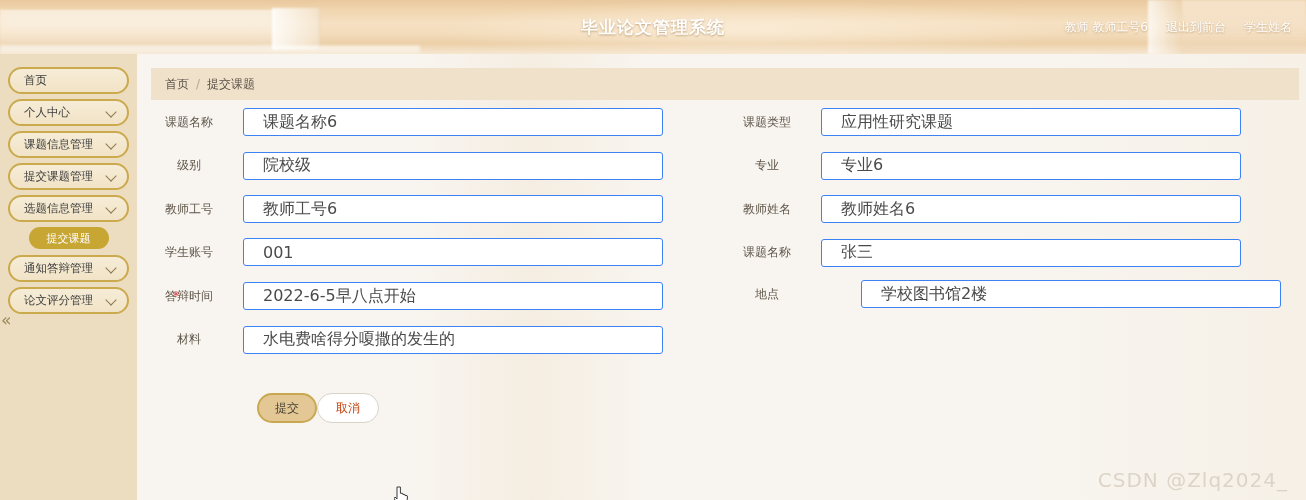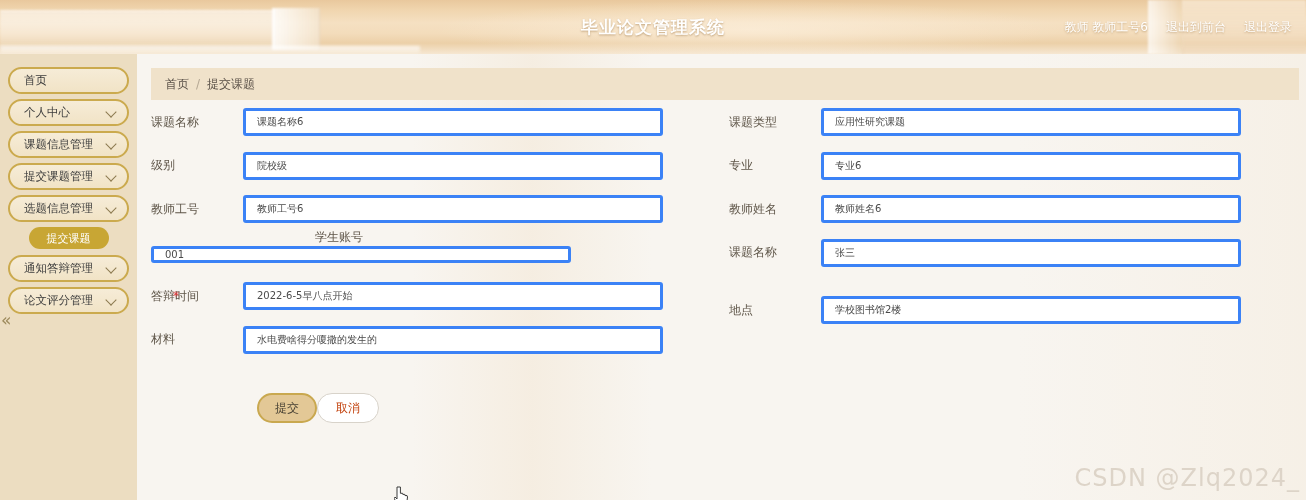"退出登录" span.hr-item { text: 退出登录 -> 学生姓名 }
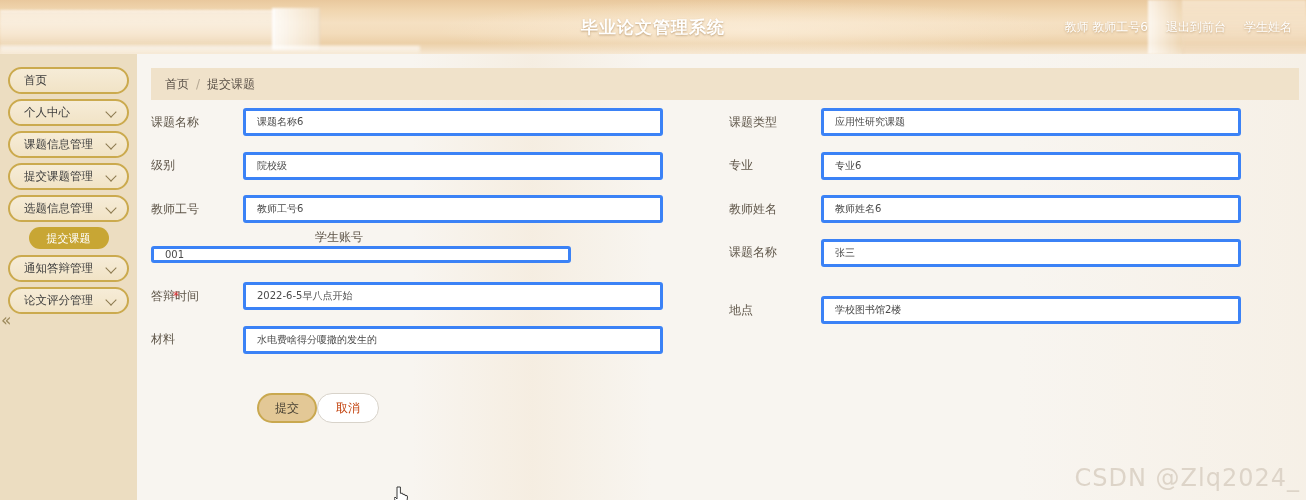"课题名称" .fr-label { text-align: left -> center }
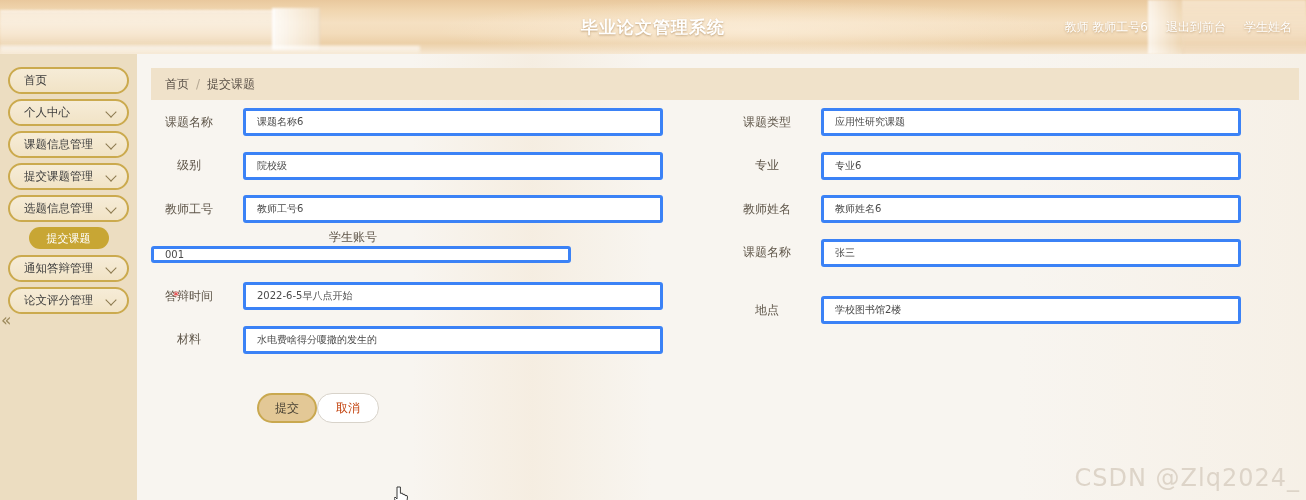"课题名称6" .fr-input { border: 3px solid #3b82f6 -> 1px solid #3b82f6; font-size: 10px -> 16px; padding-left: 11px -> 19px }
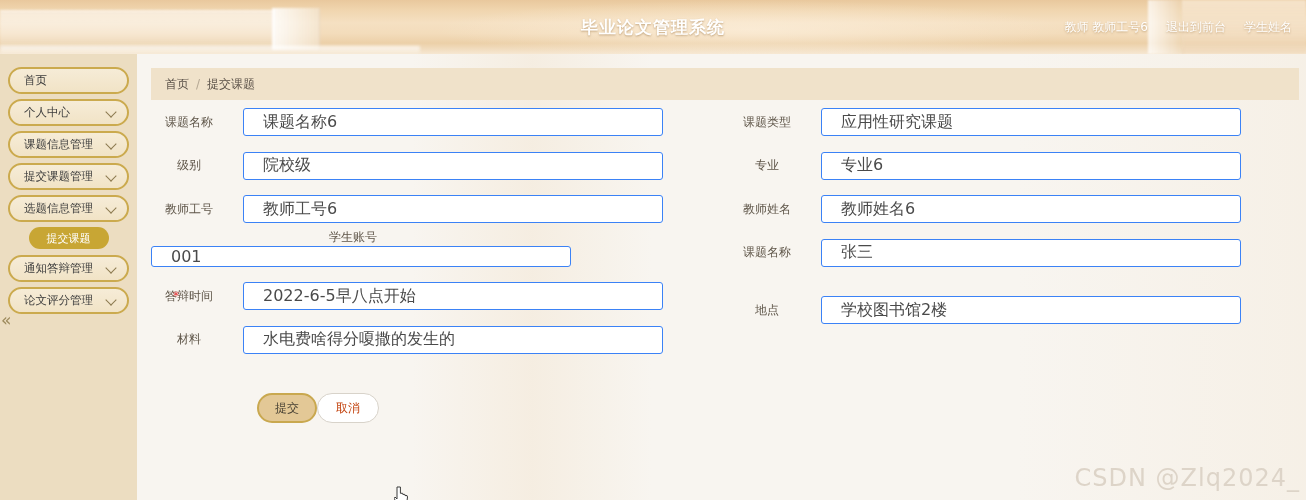"学生账号" div.form-row { flex-direction: column -> none; top: 121px -> 130px }
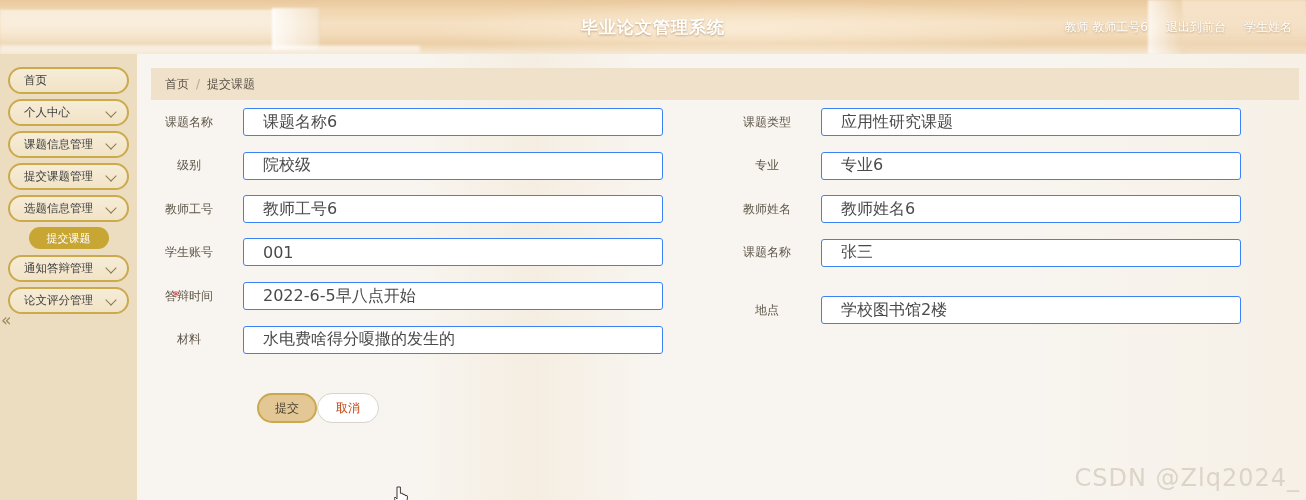"地点" div.form-row { gap: none -> 40px; top: 188px -> 172px }
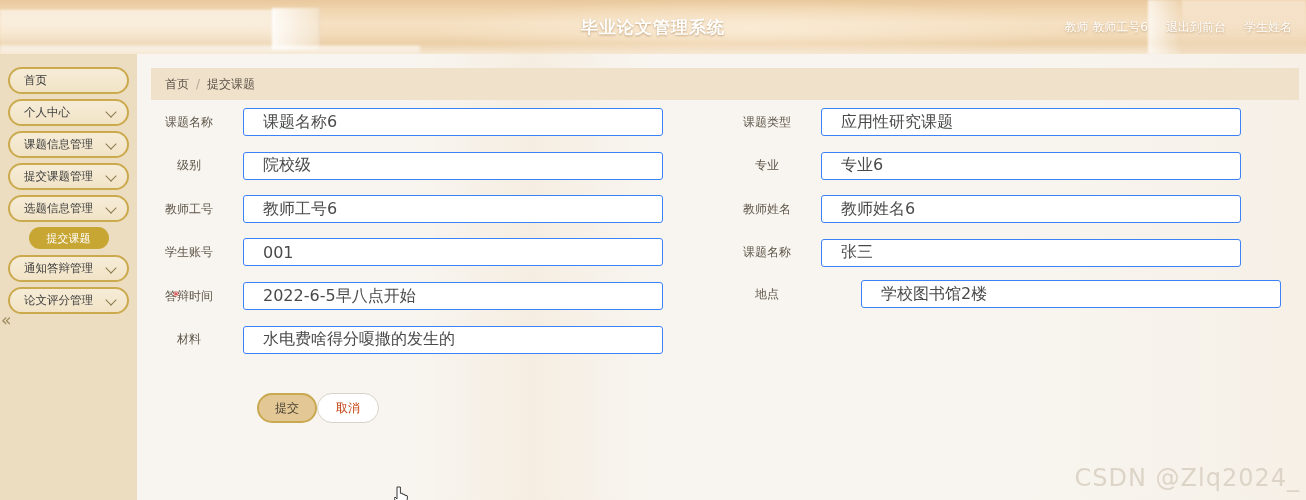"CSDN @Zlq2024_" .watermark { font-size: 24px -> 20px; right: 6px -> 18px }
